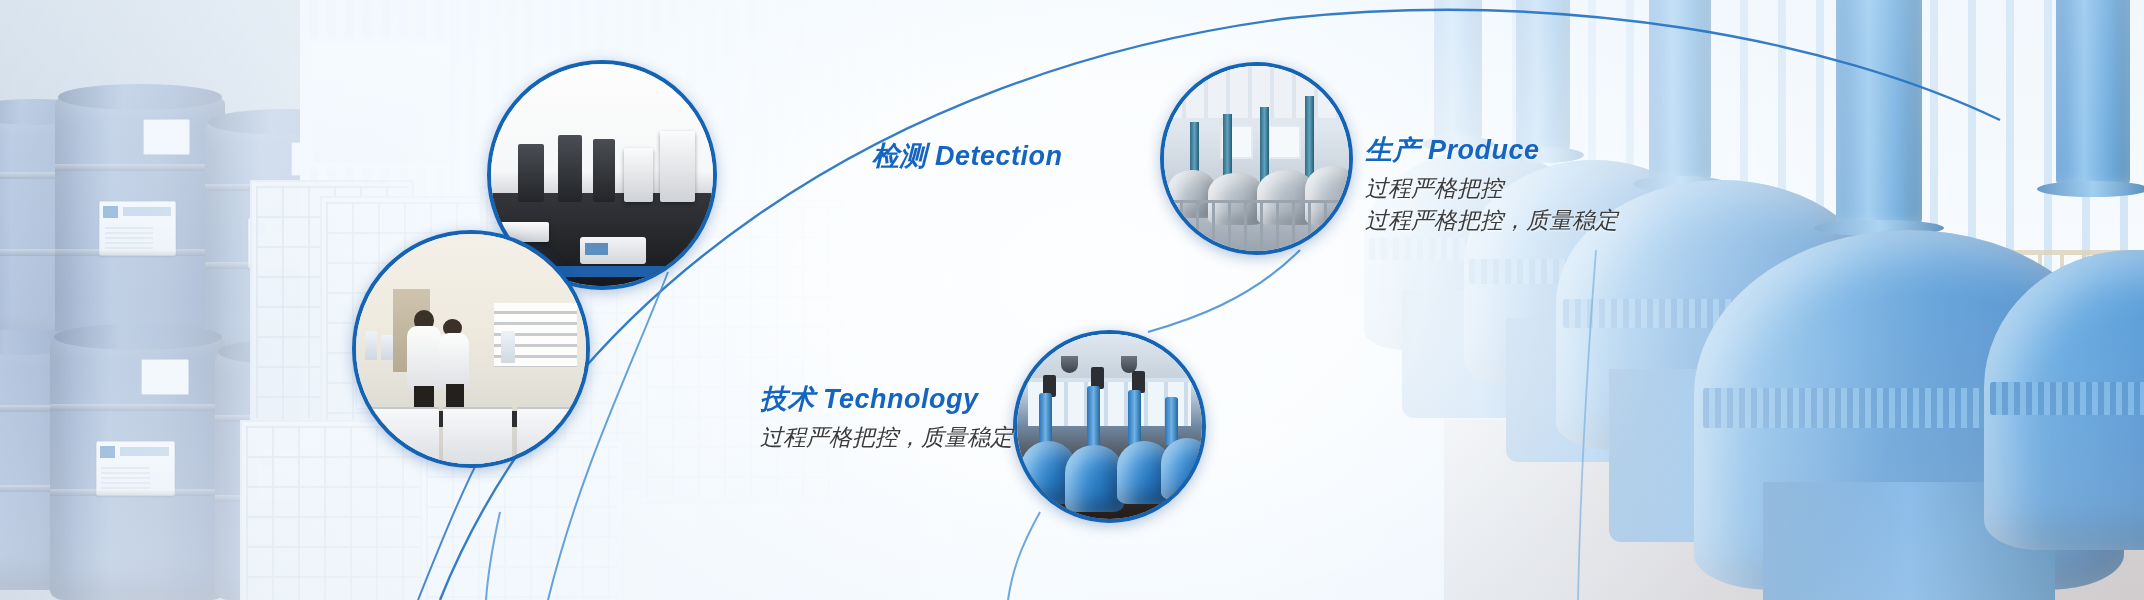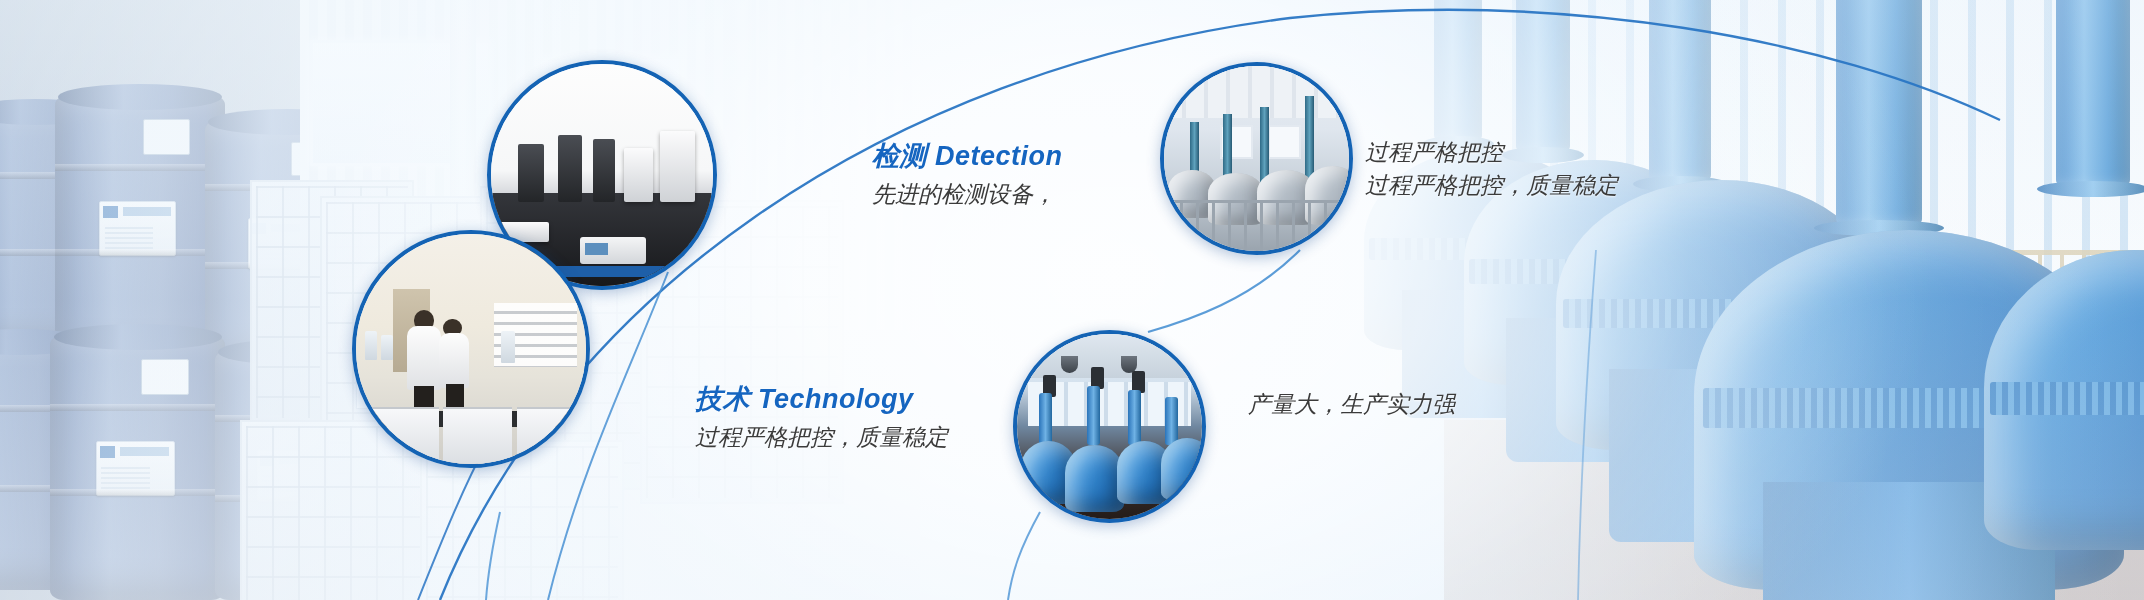"生产 Produce" h3 { html: none -> <h3><span>生产</span> <span>Produce</span></h3> }
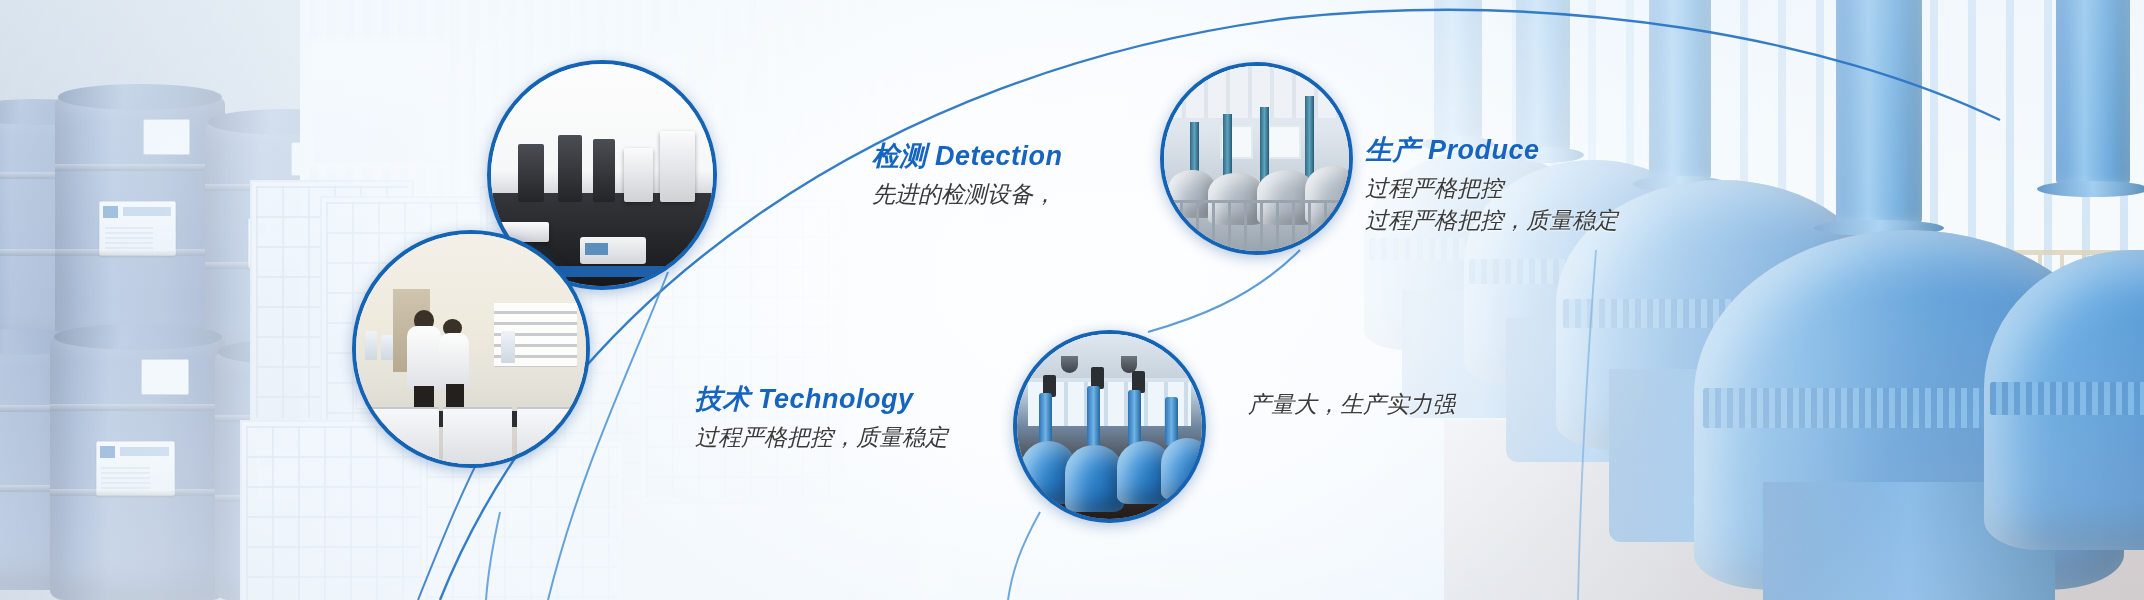"先进的检测设备，" p { html: <p>先进的检测设备，</p> -> none }
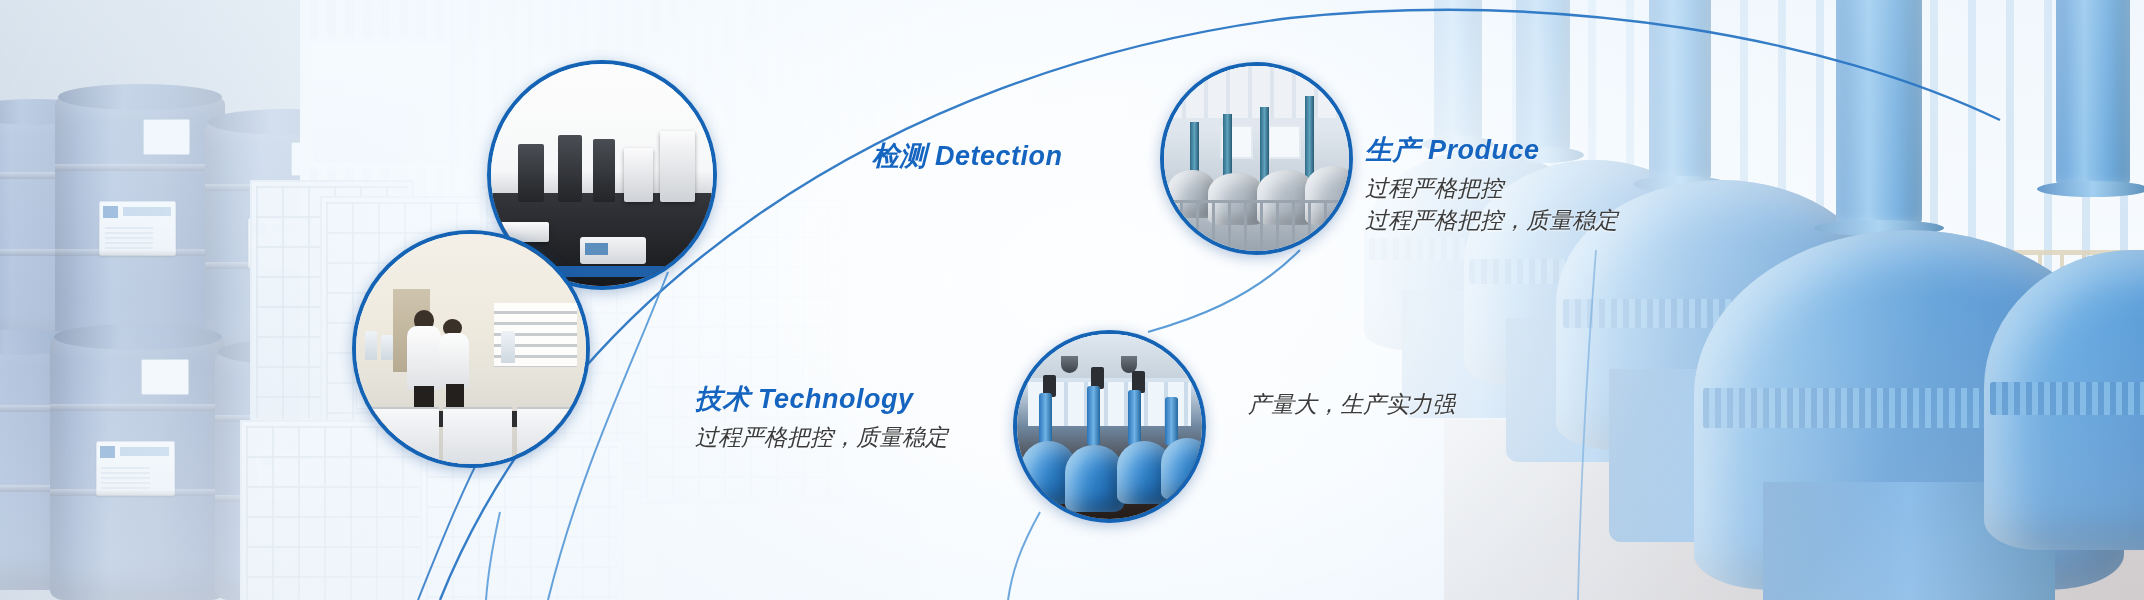"技术 Technology" div.block { left: 695px -> 760px }
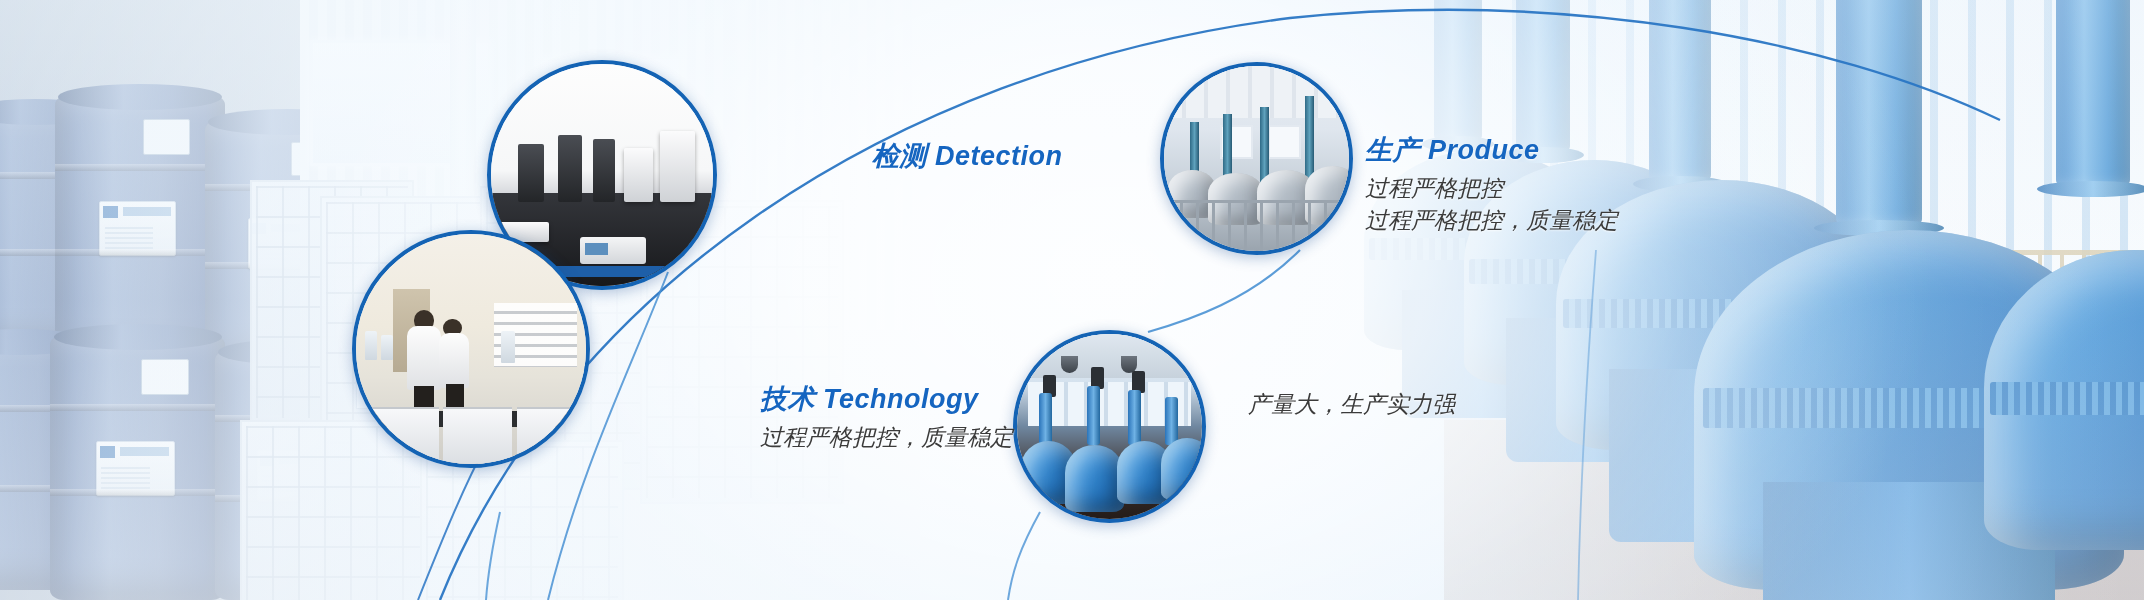"产量大，生产实力强" p { html: <p>产量大，生产实力强</p> -> none }
